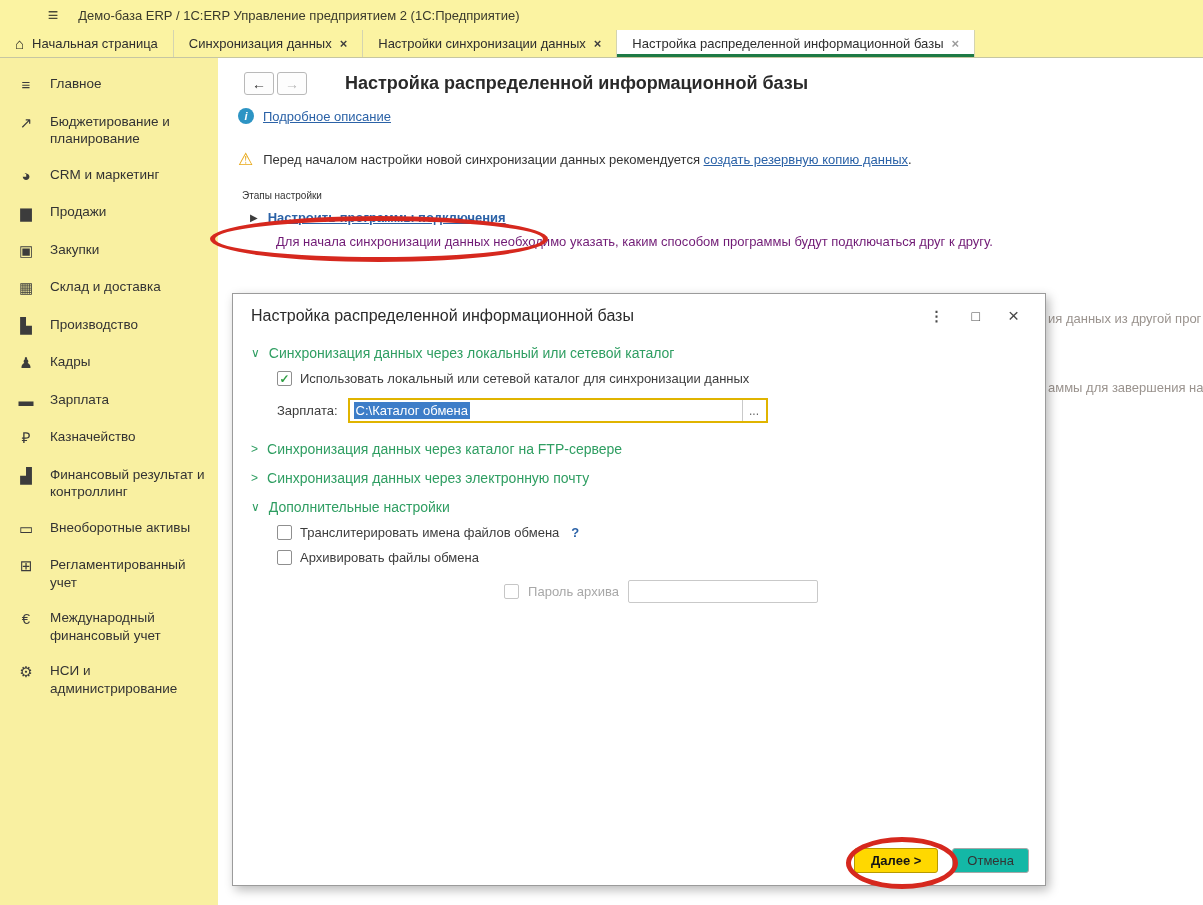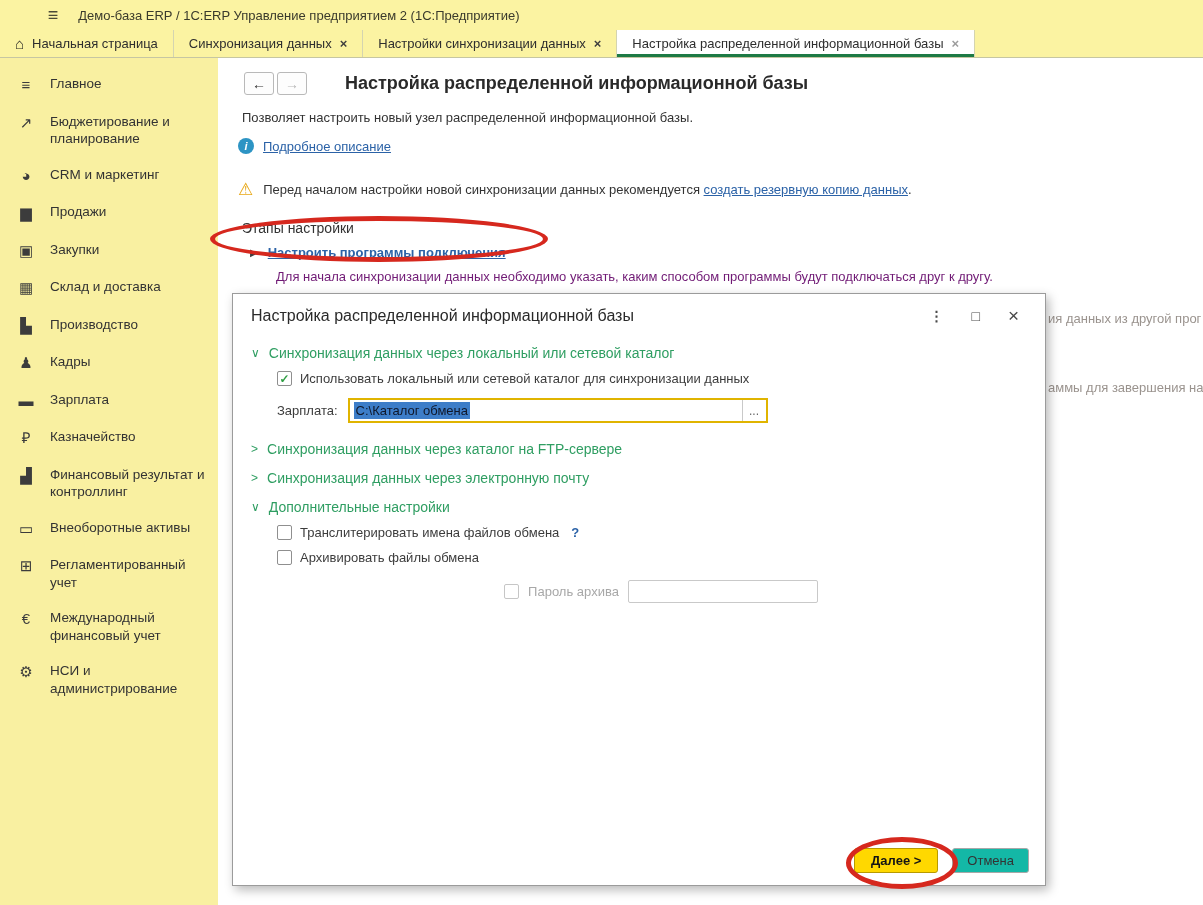"Позволяет настроить новый узел" div.subtitle { html: <div>Позволяет настроить новый узел распределенной информационной базы.</div> -> none }
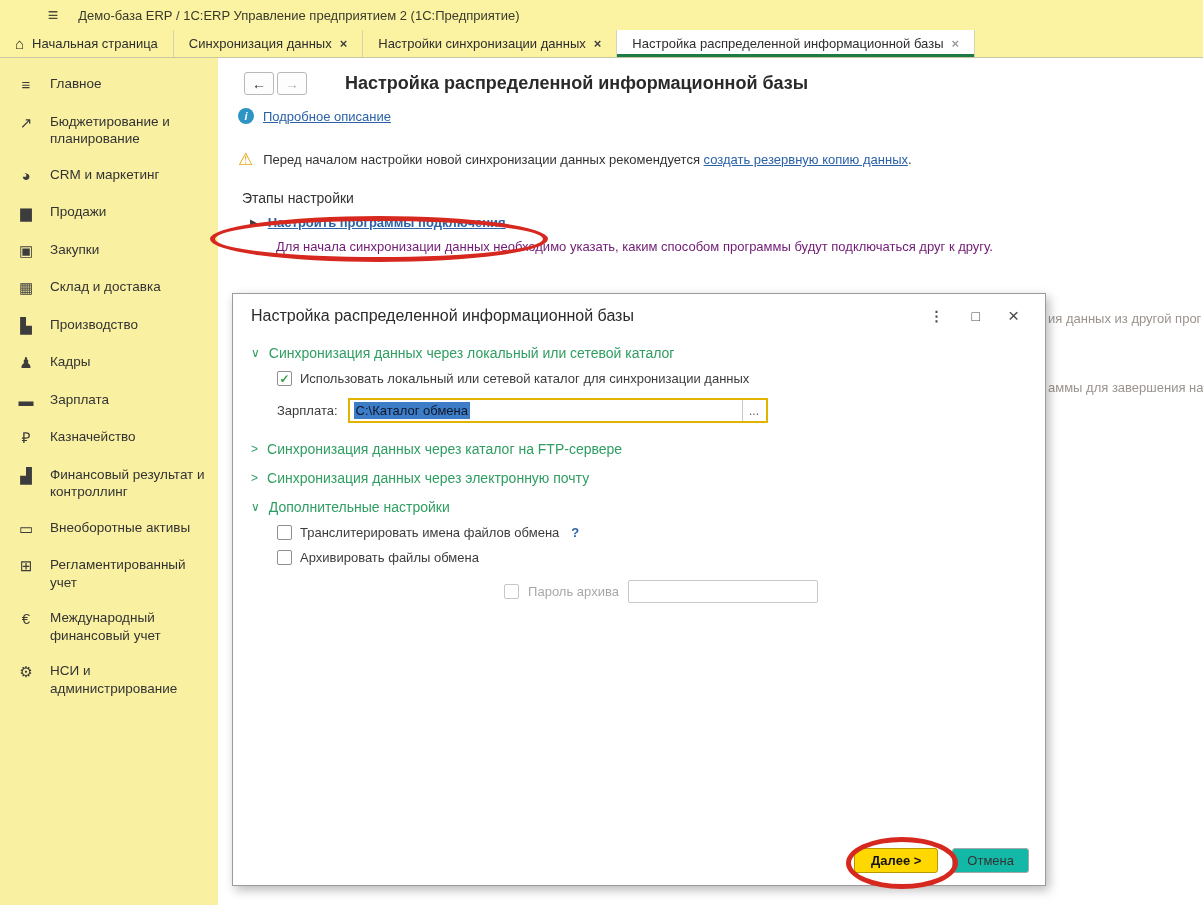"Этапы настройки" .stages { font-size: 14px -> 10px }
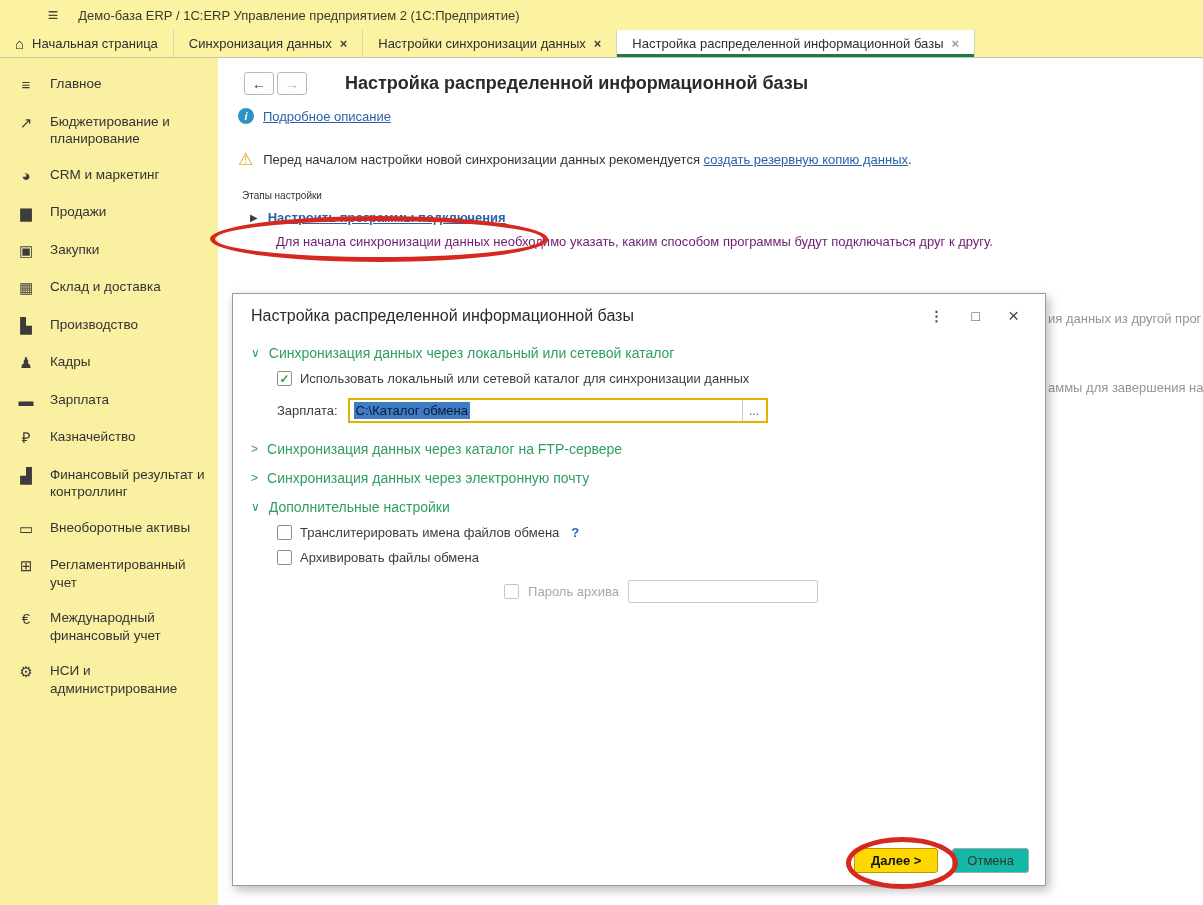"C:\Каталог обмена" .selection { color: #0f172a -> #ffffff }
